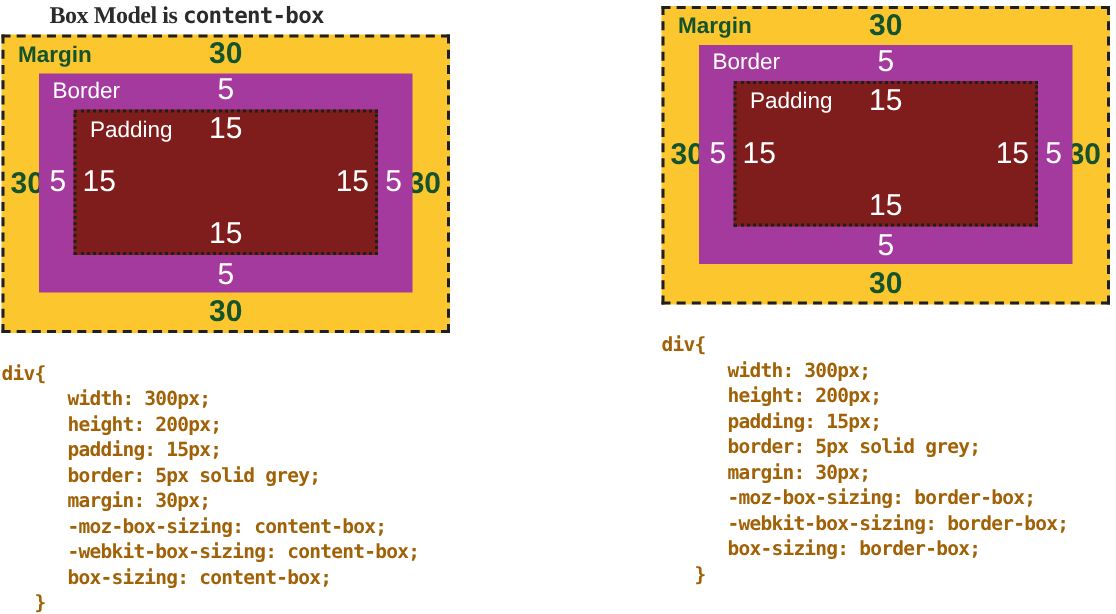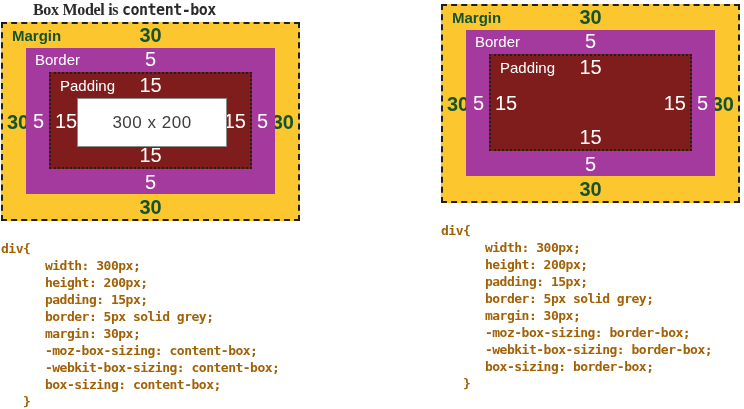"300 x 200" div.box-content { html: <div> <span>300 x 200</span> </div> -> none }
